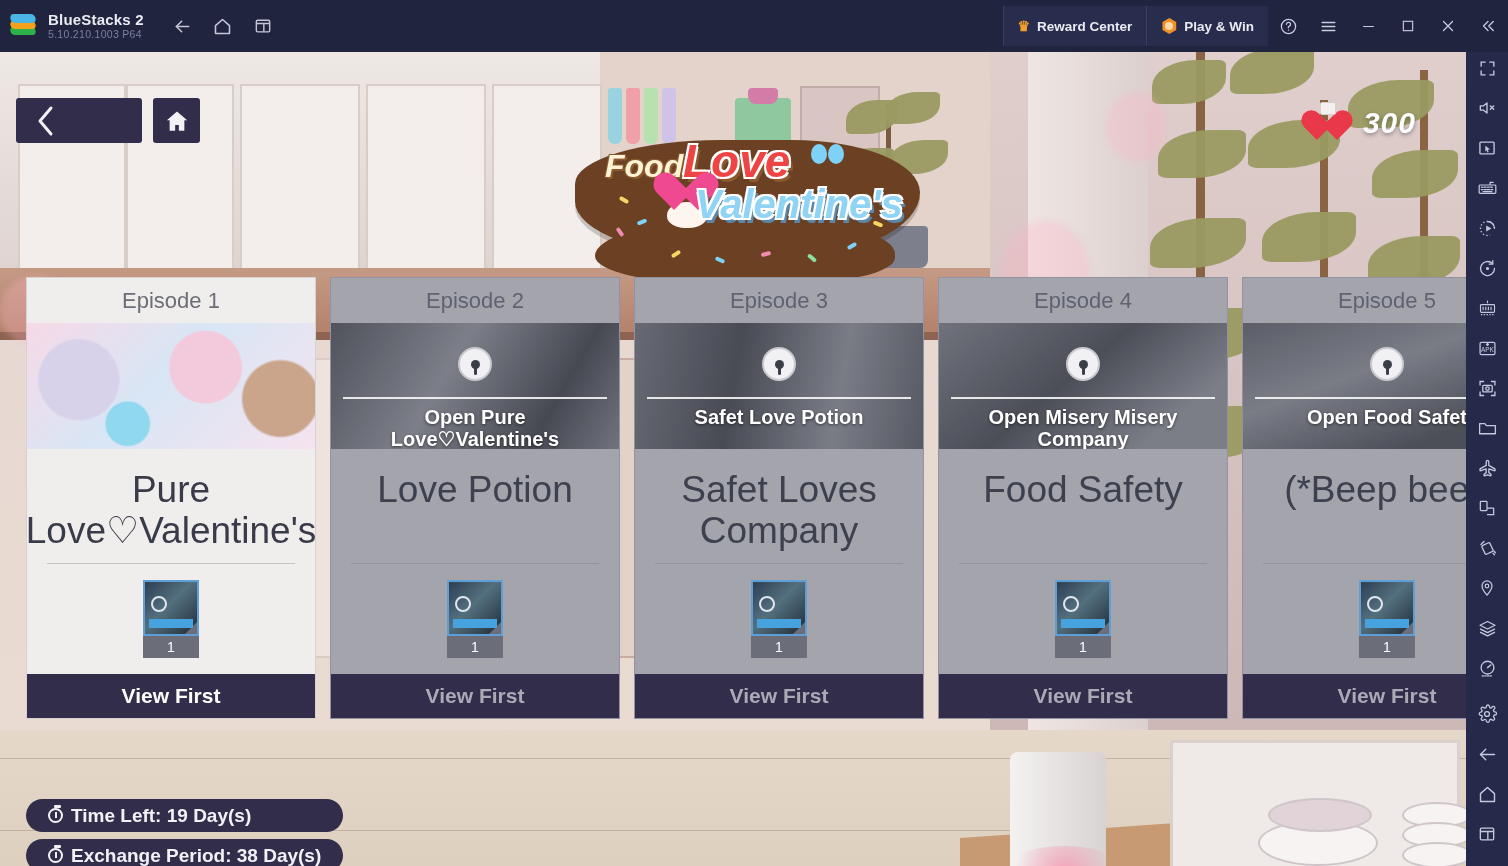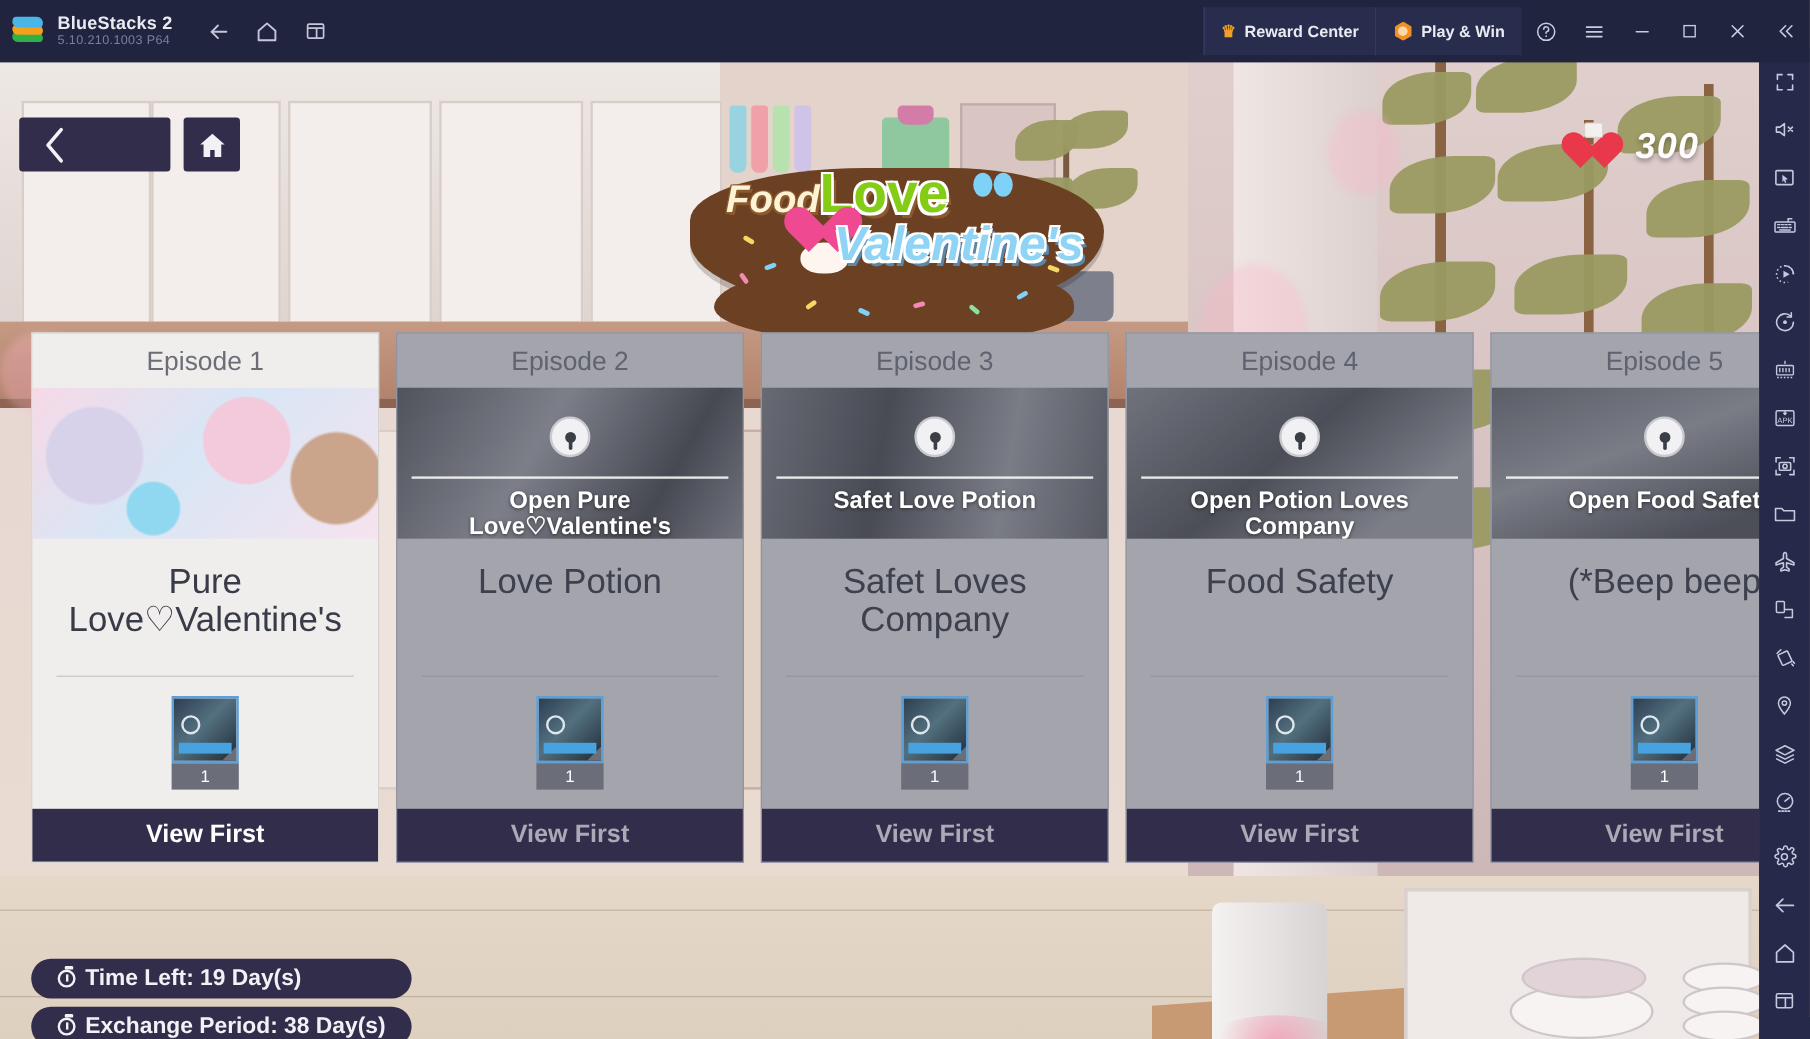"Love" .logo-love { color: #84cc16 -> #ef4444; font-style: none -> italic }
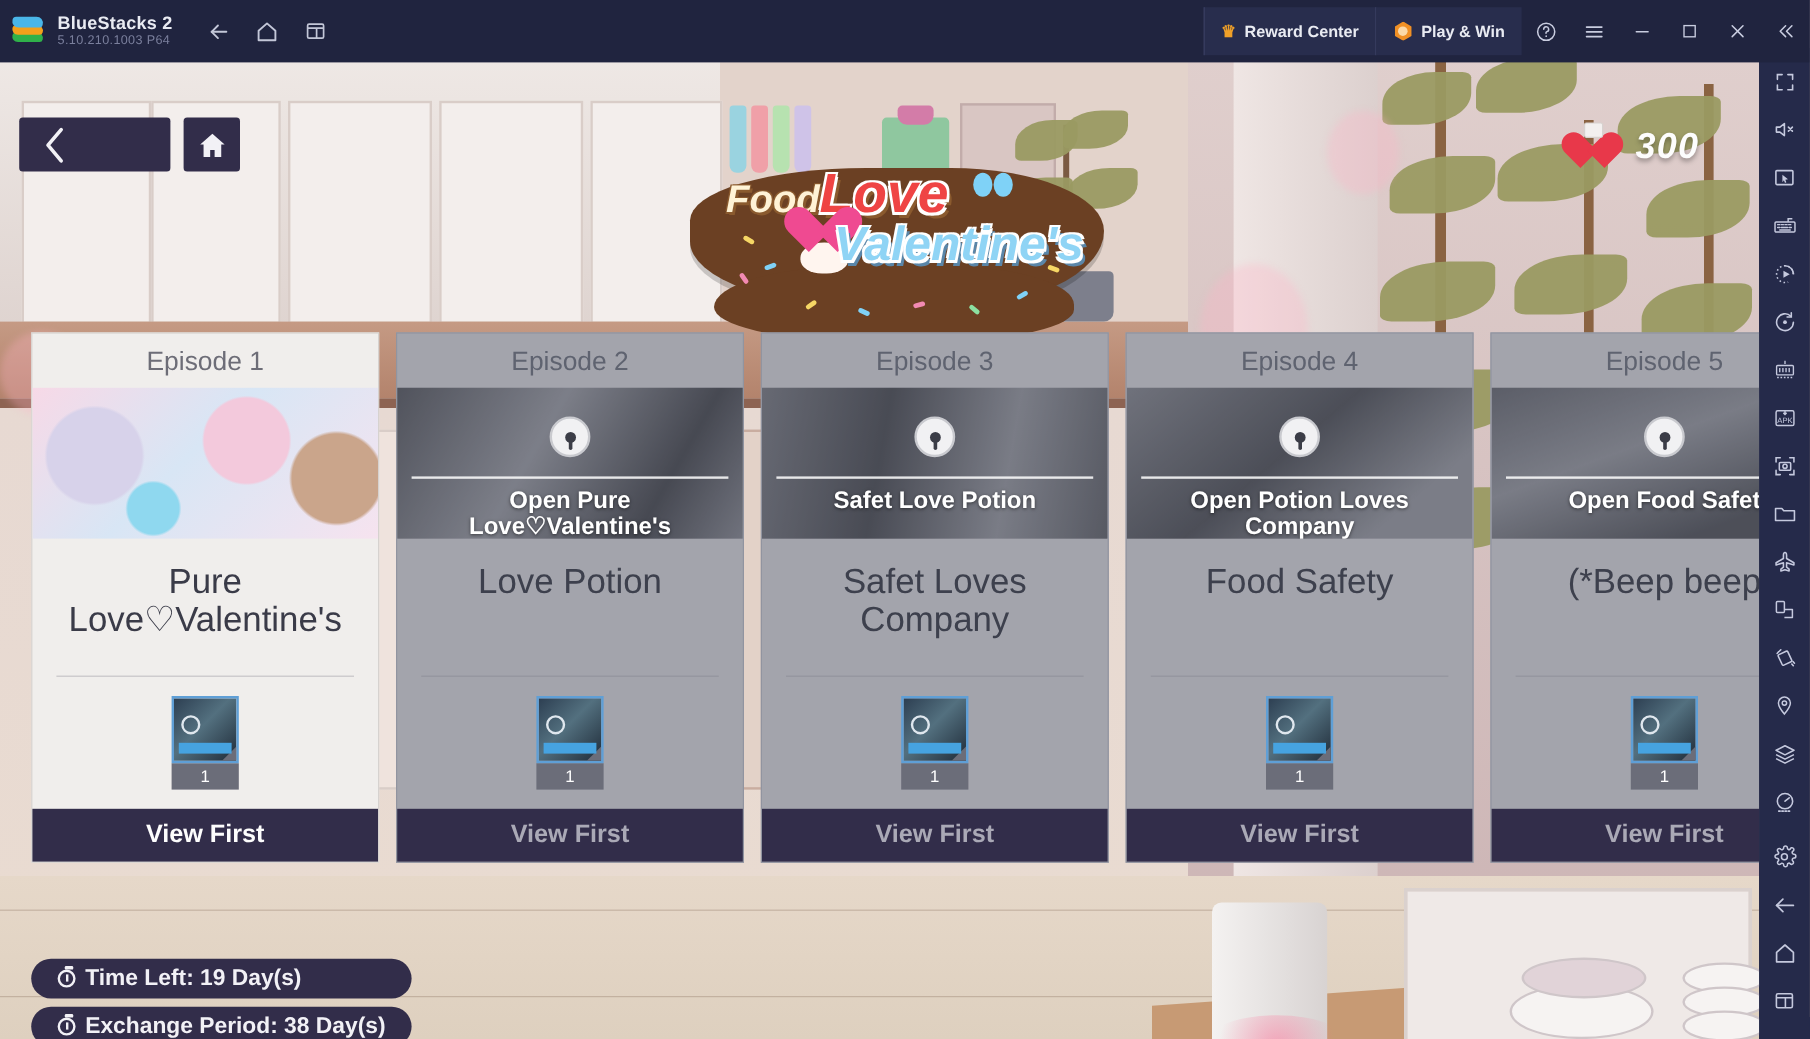"Open Potion Loves" div.lock-text { text: Potion Loves -> Misery Misery }
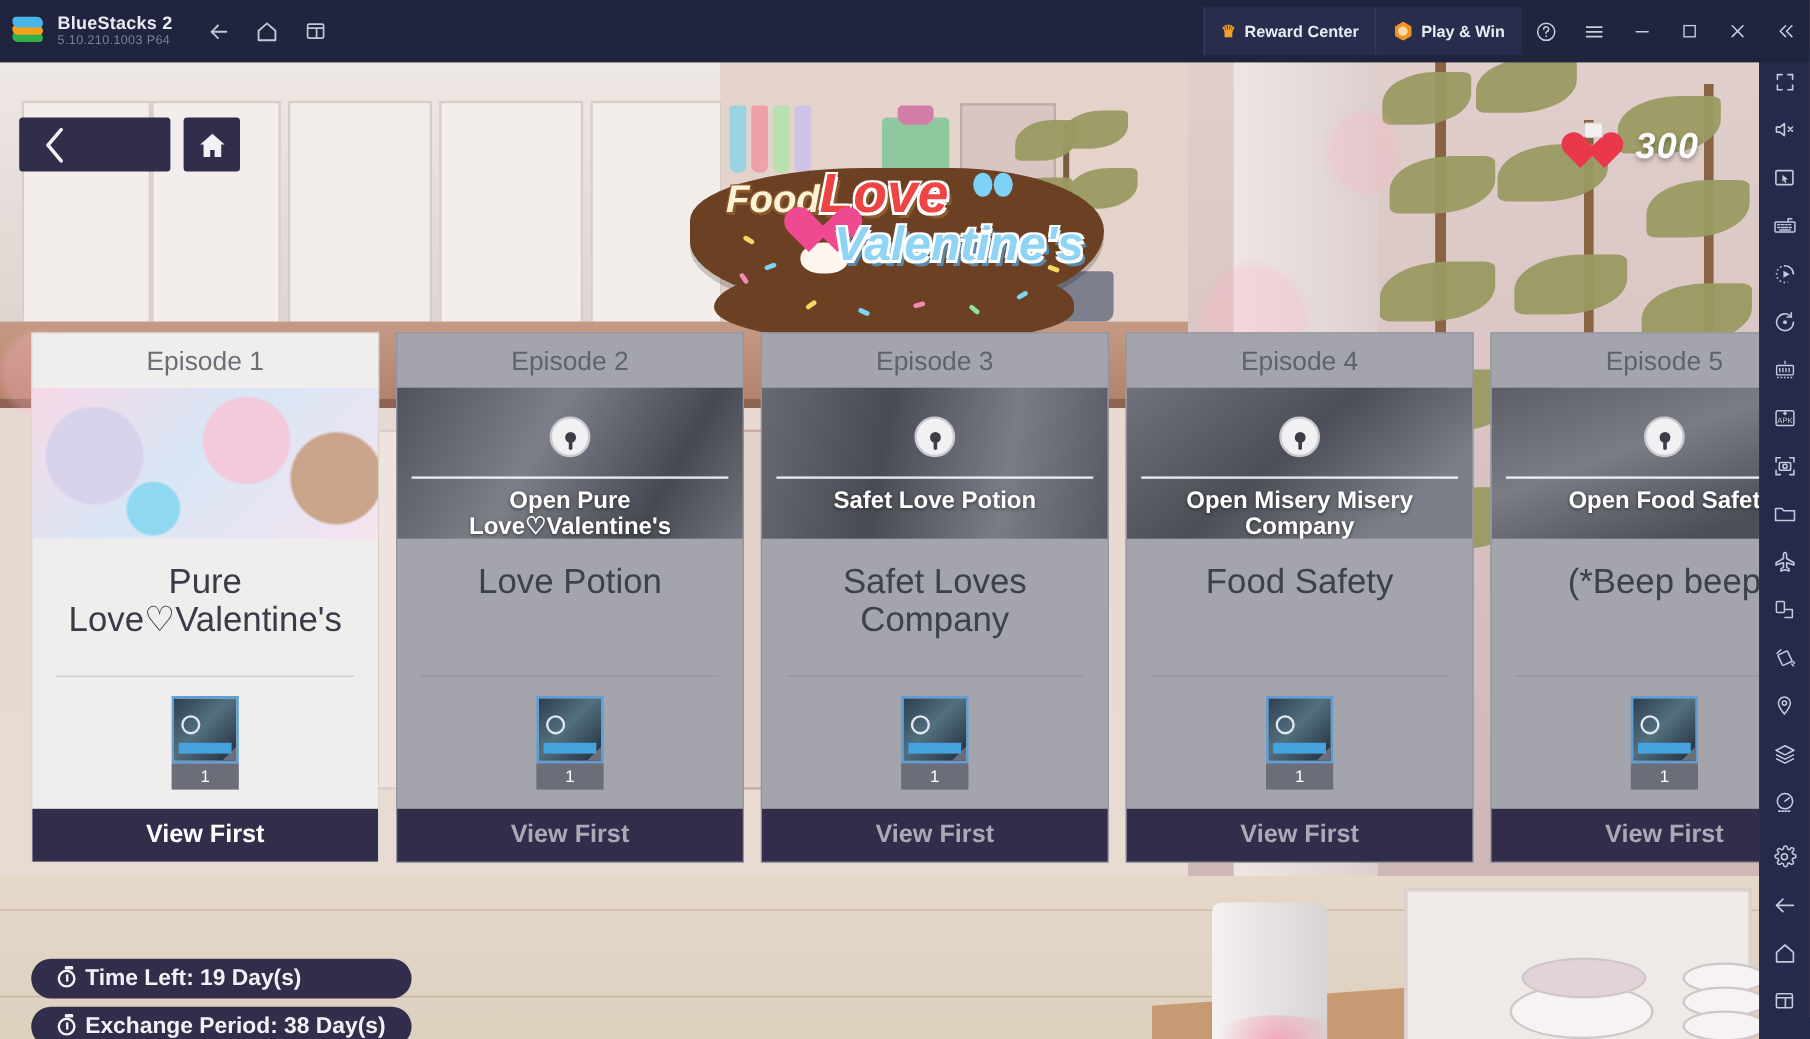"Pure Love♡Valentine's" .card-title { font-size: 29px -> 37px }
